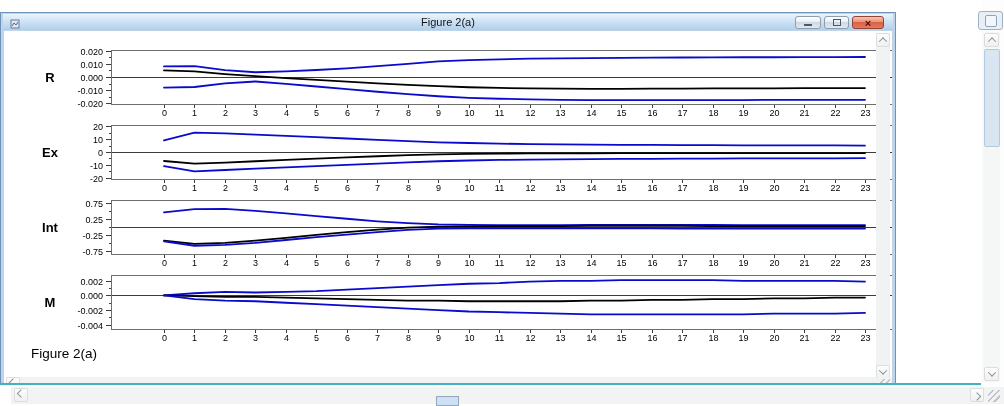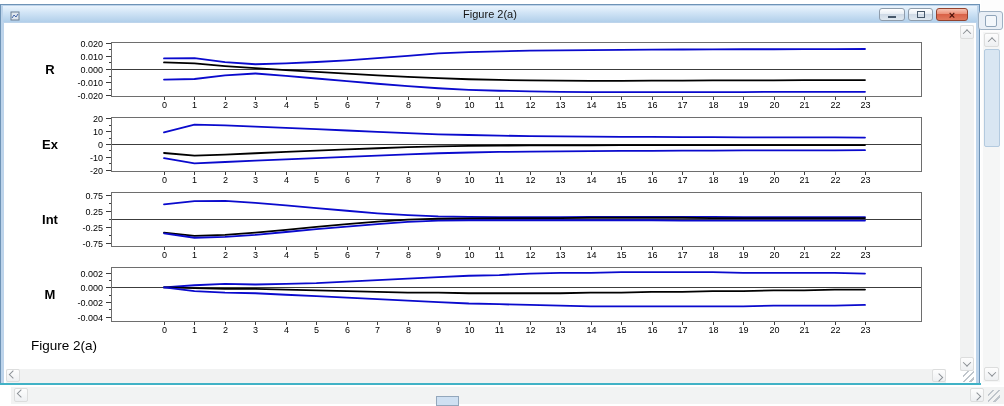"Figure 2(a)" .figure-window { top: 4px -> 12px; width: 980px -> 896px }
